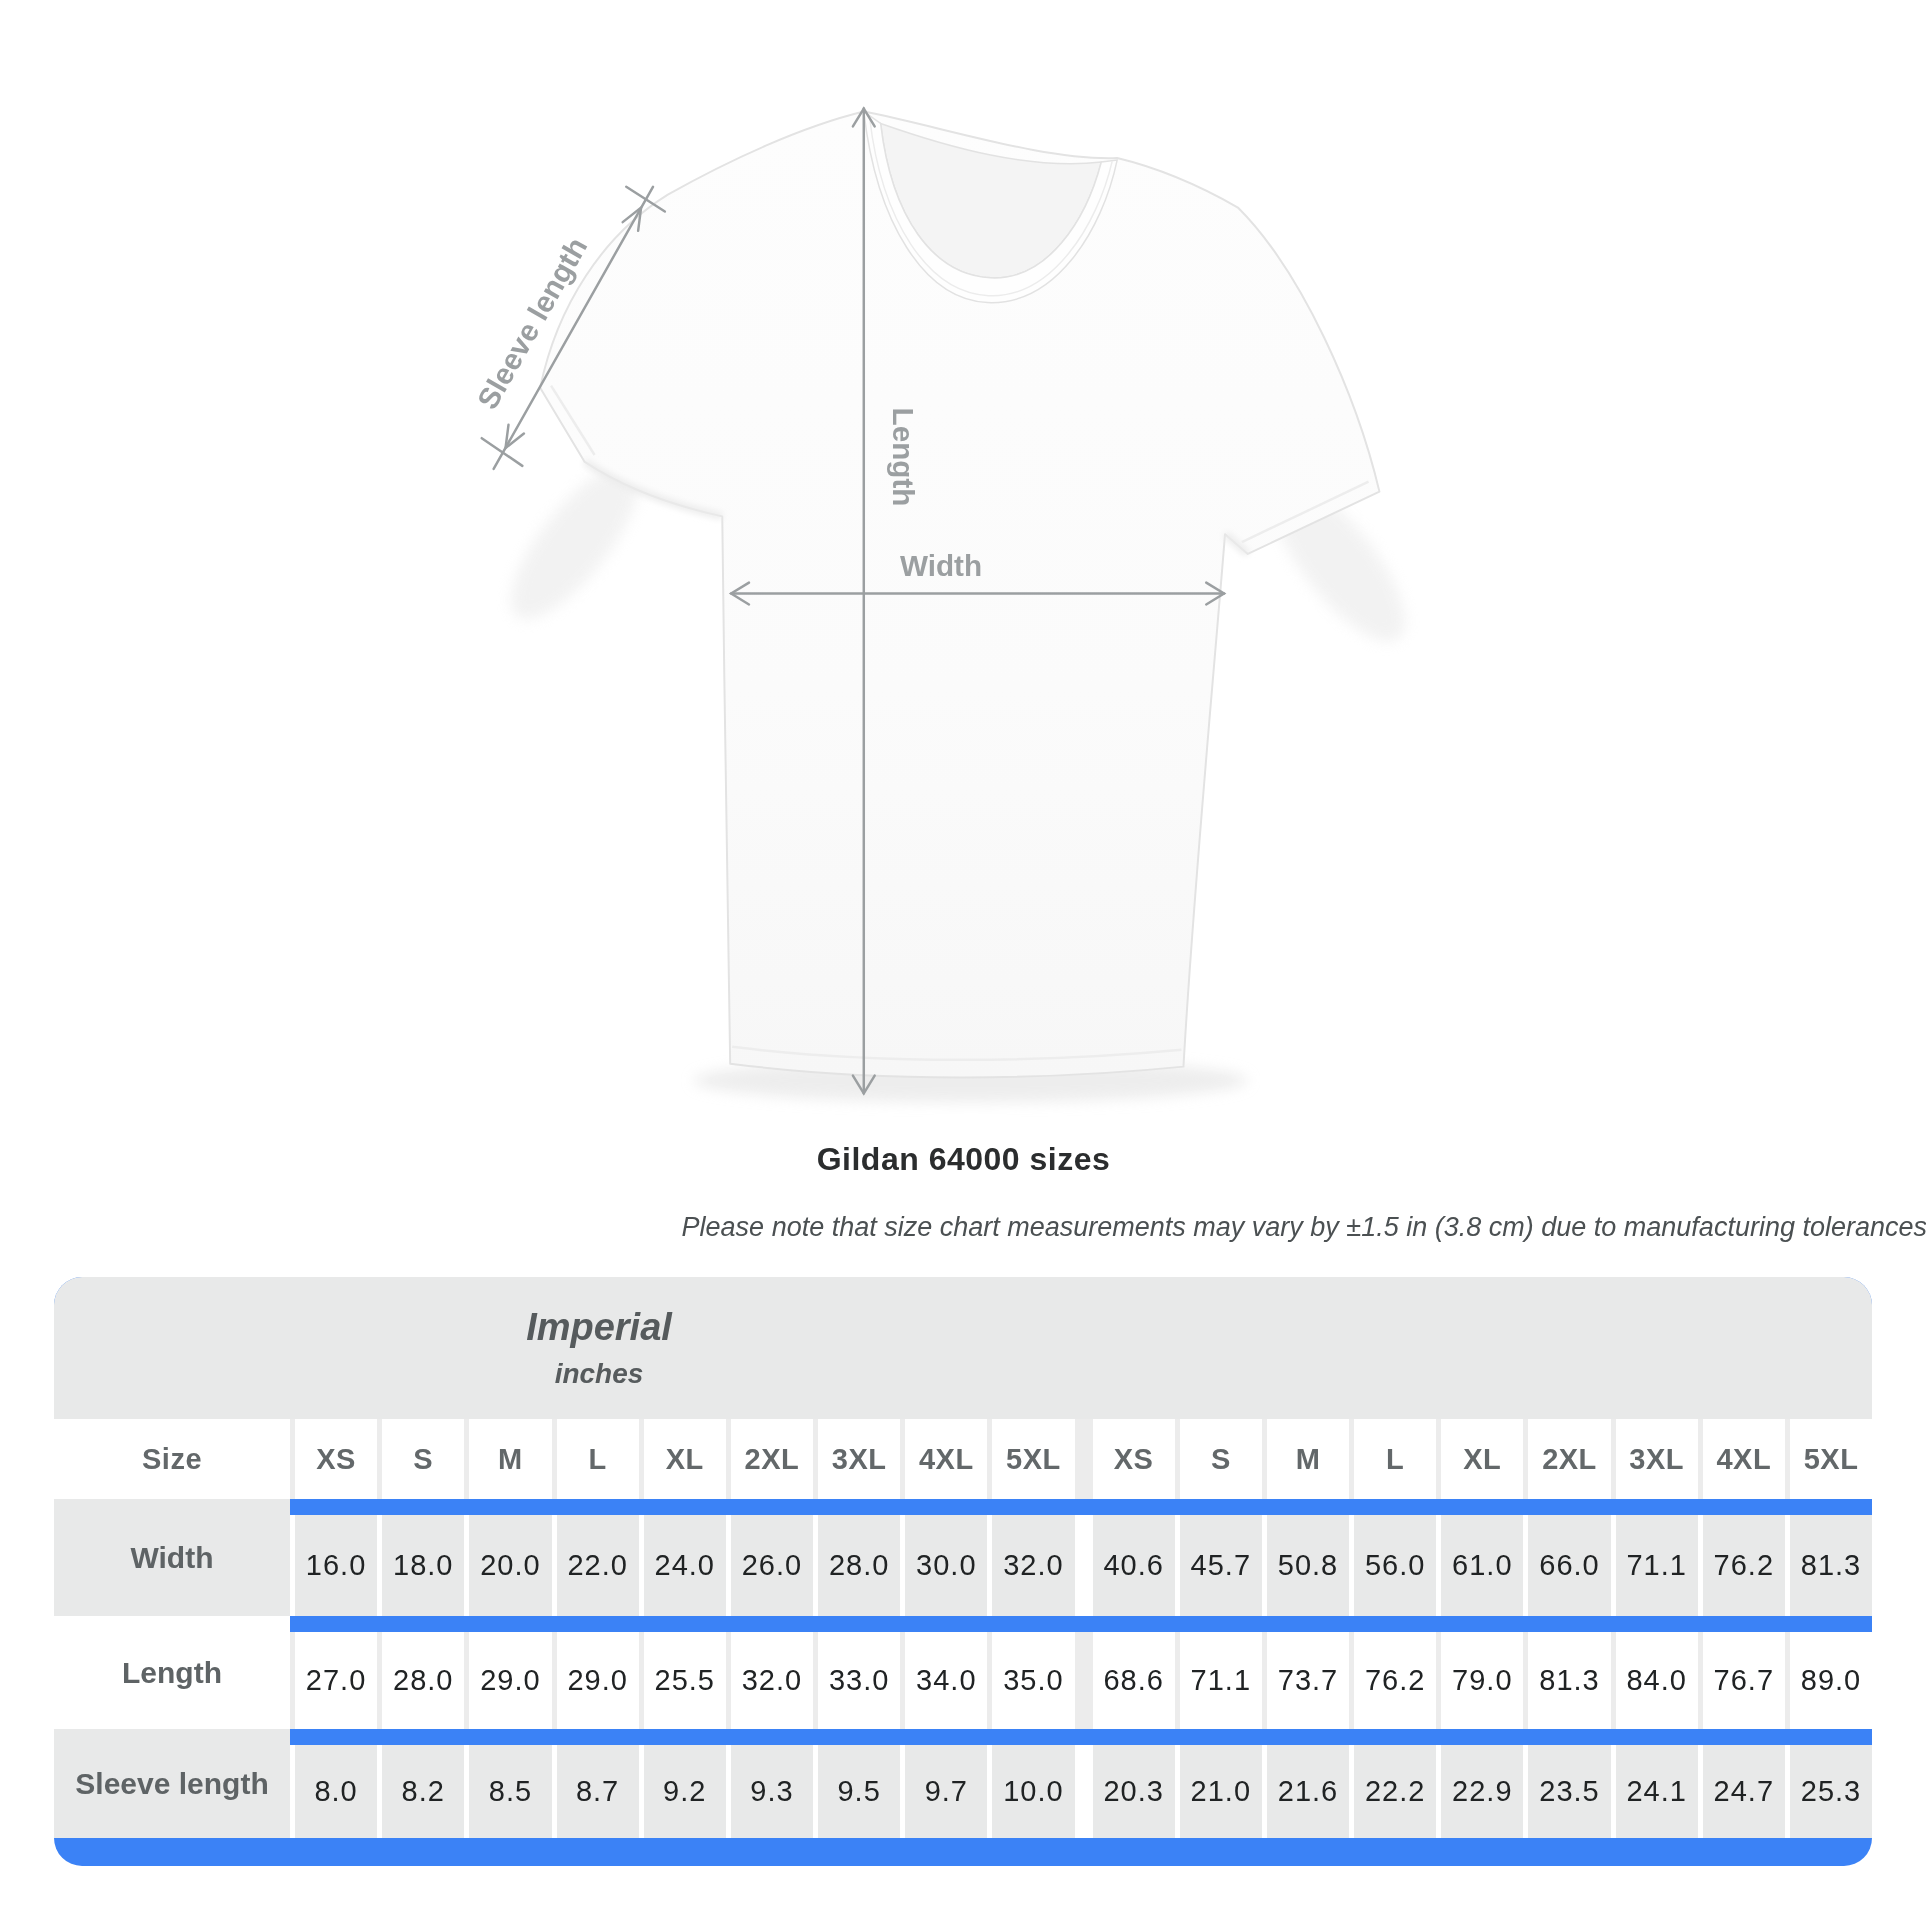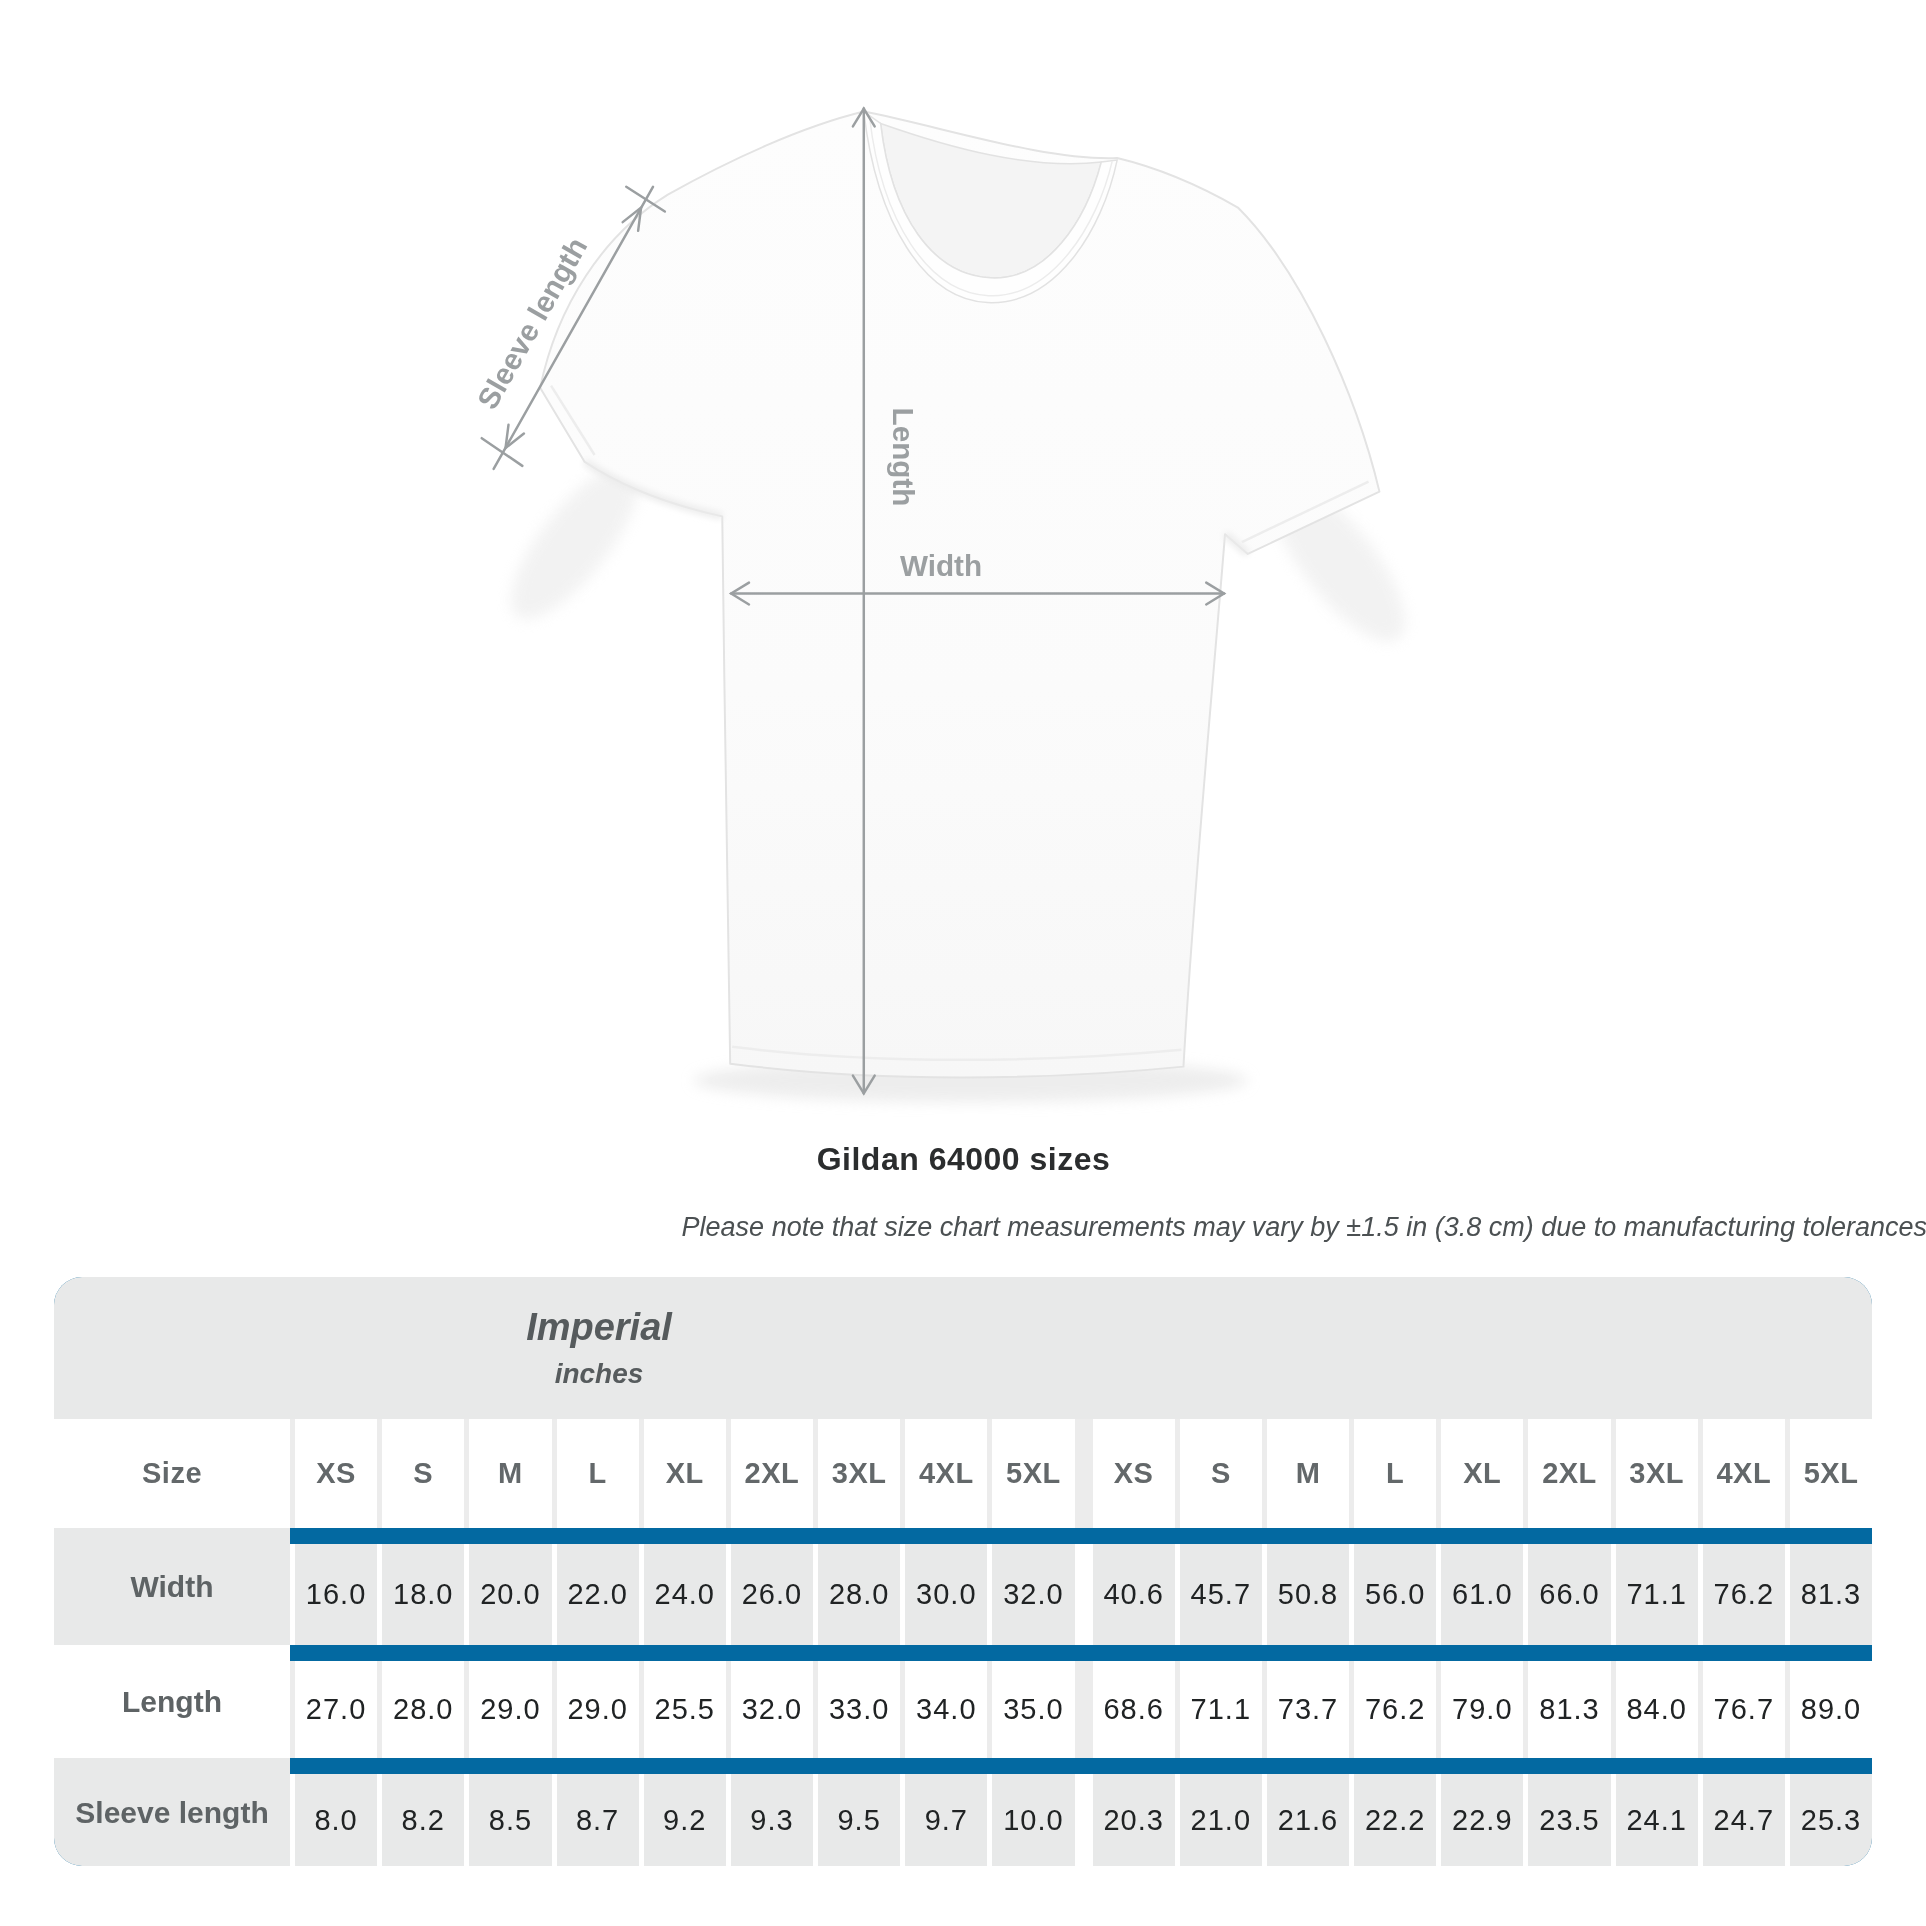"Imperial" .size-table { background: #0369a1 -> #3b82f6 }
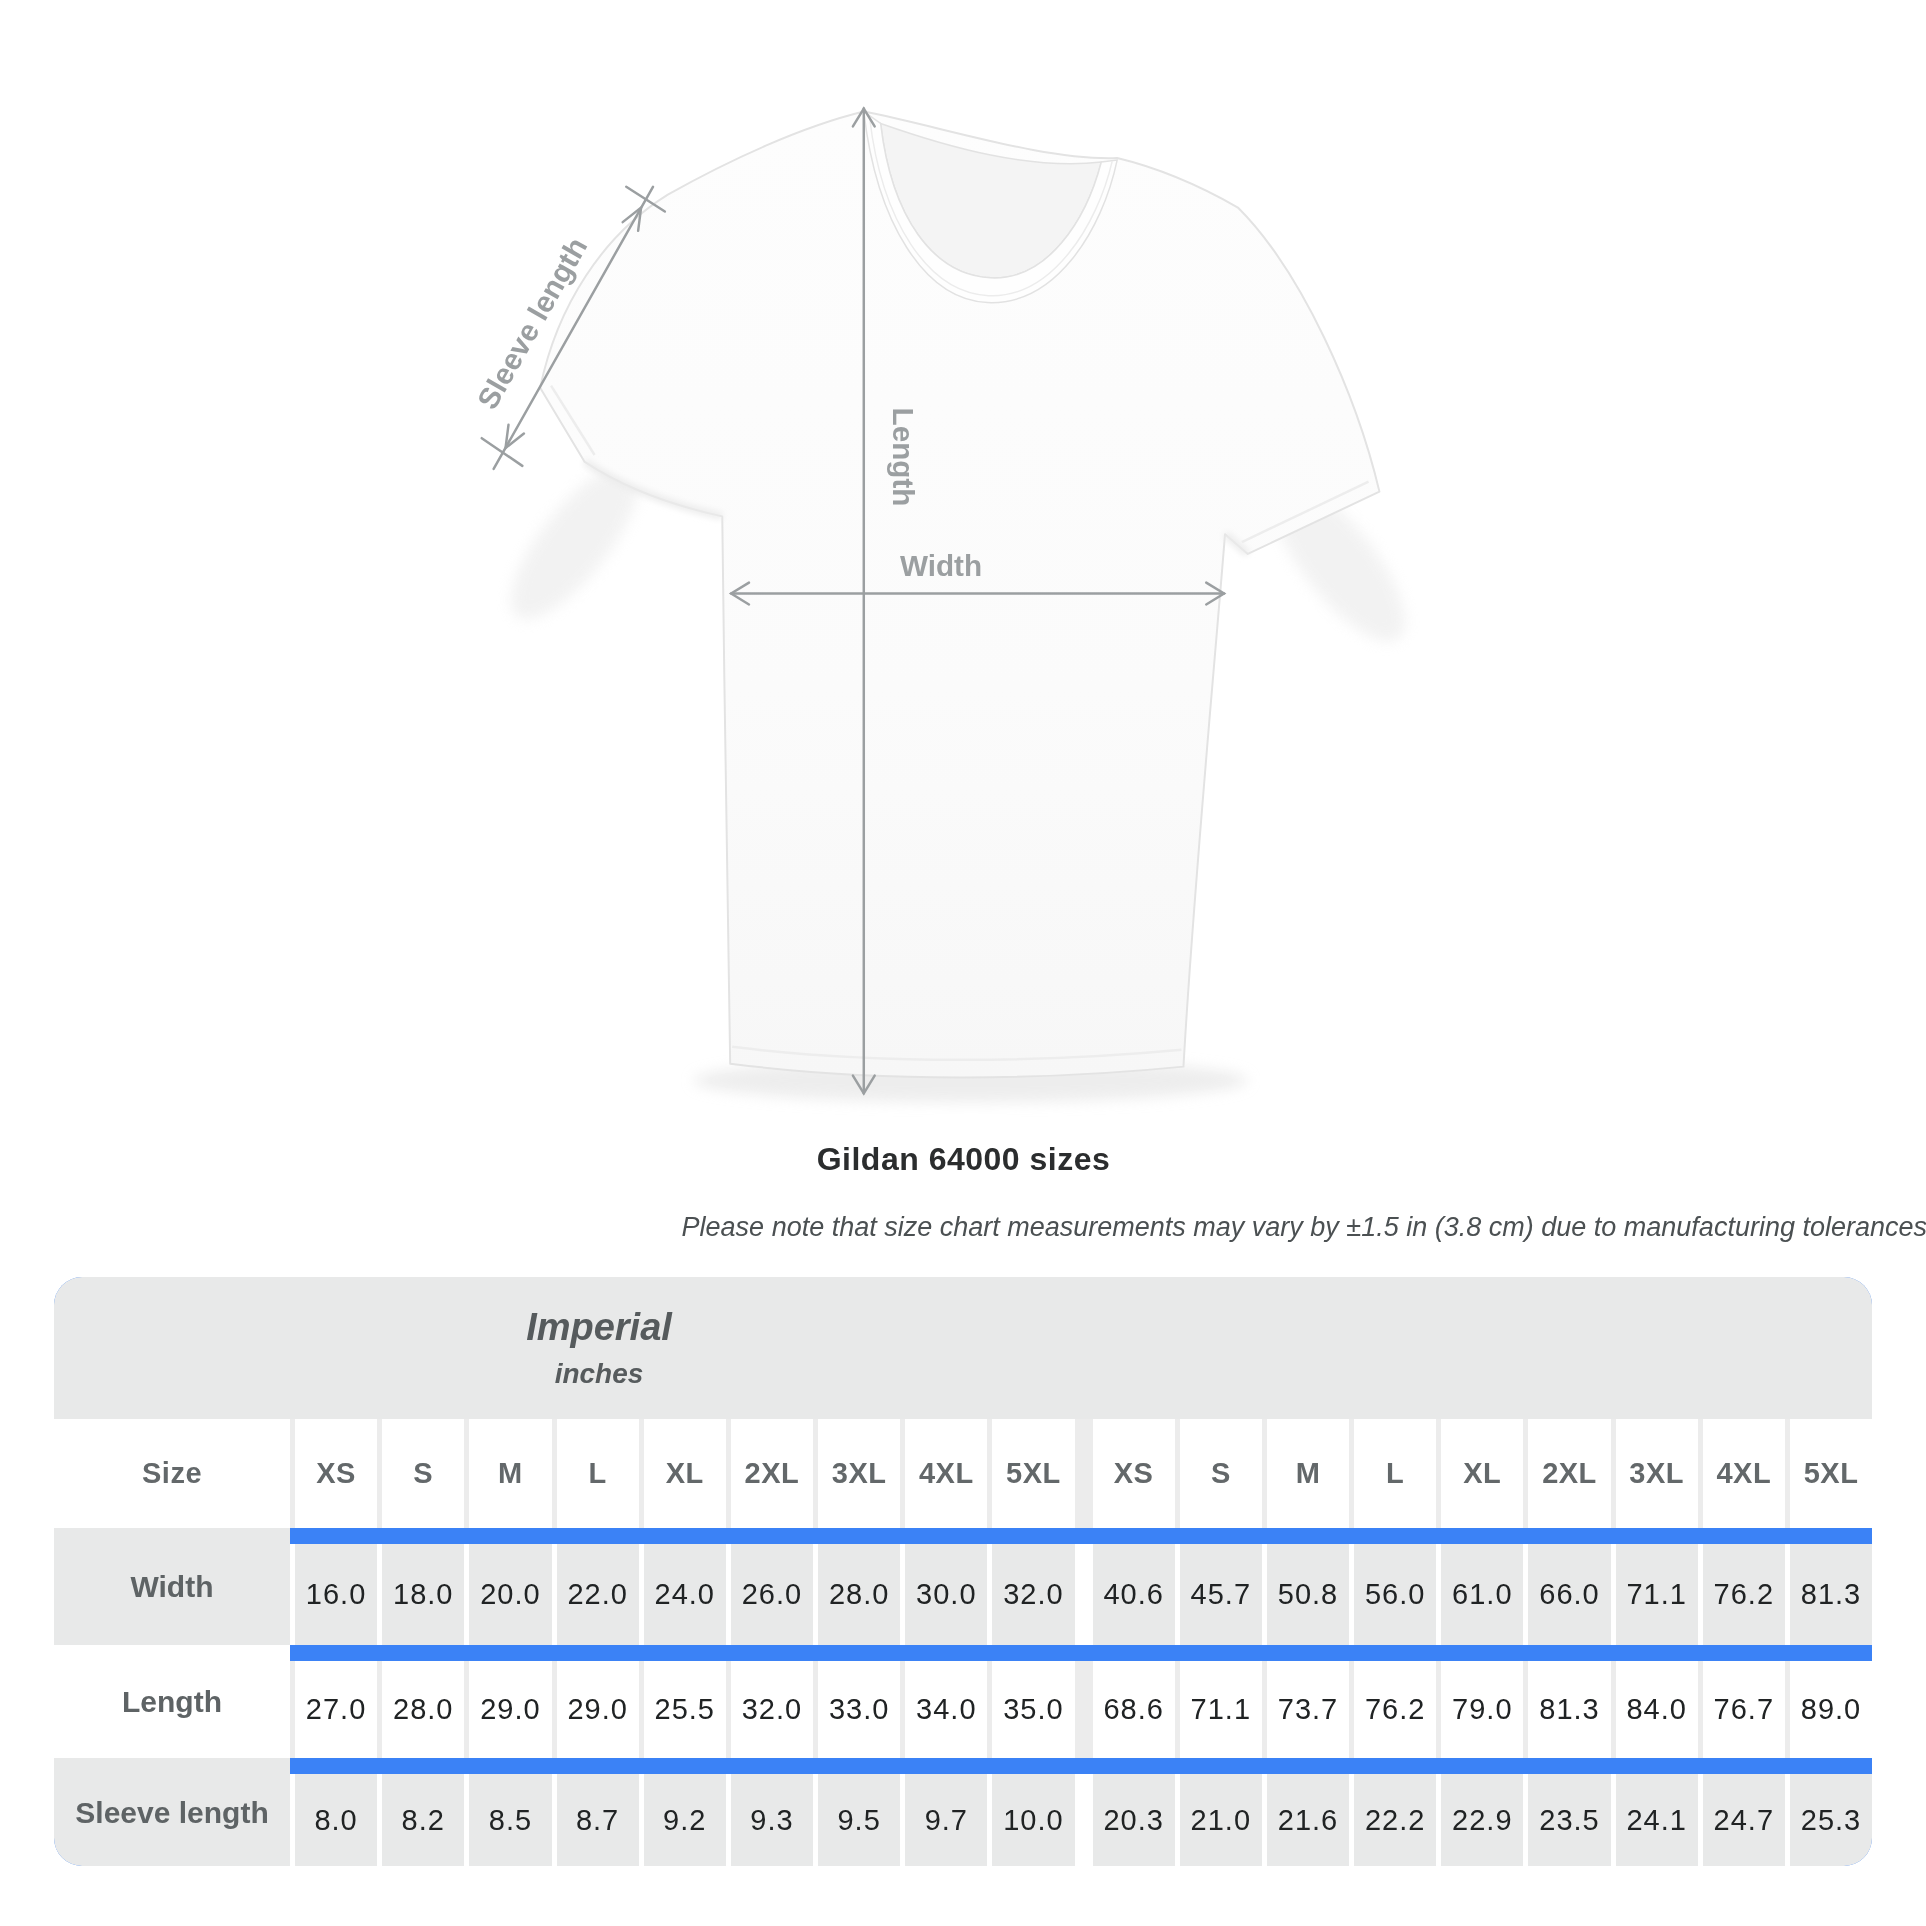"Size" .size-row { height: 109px -> 80px }
